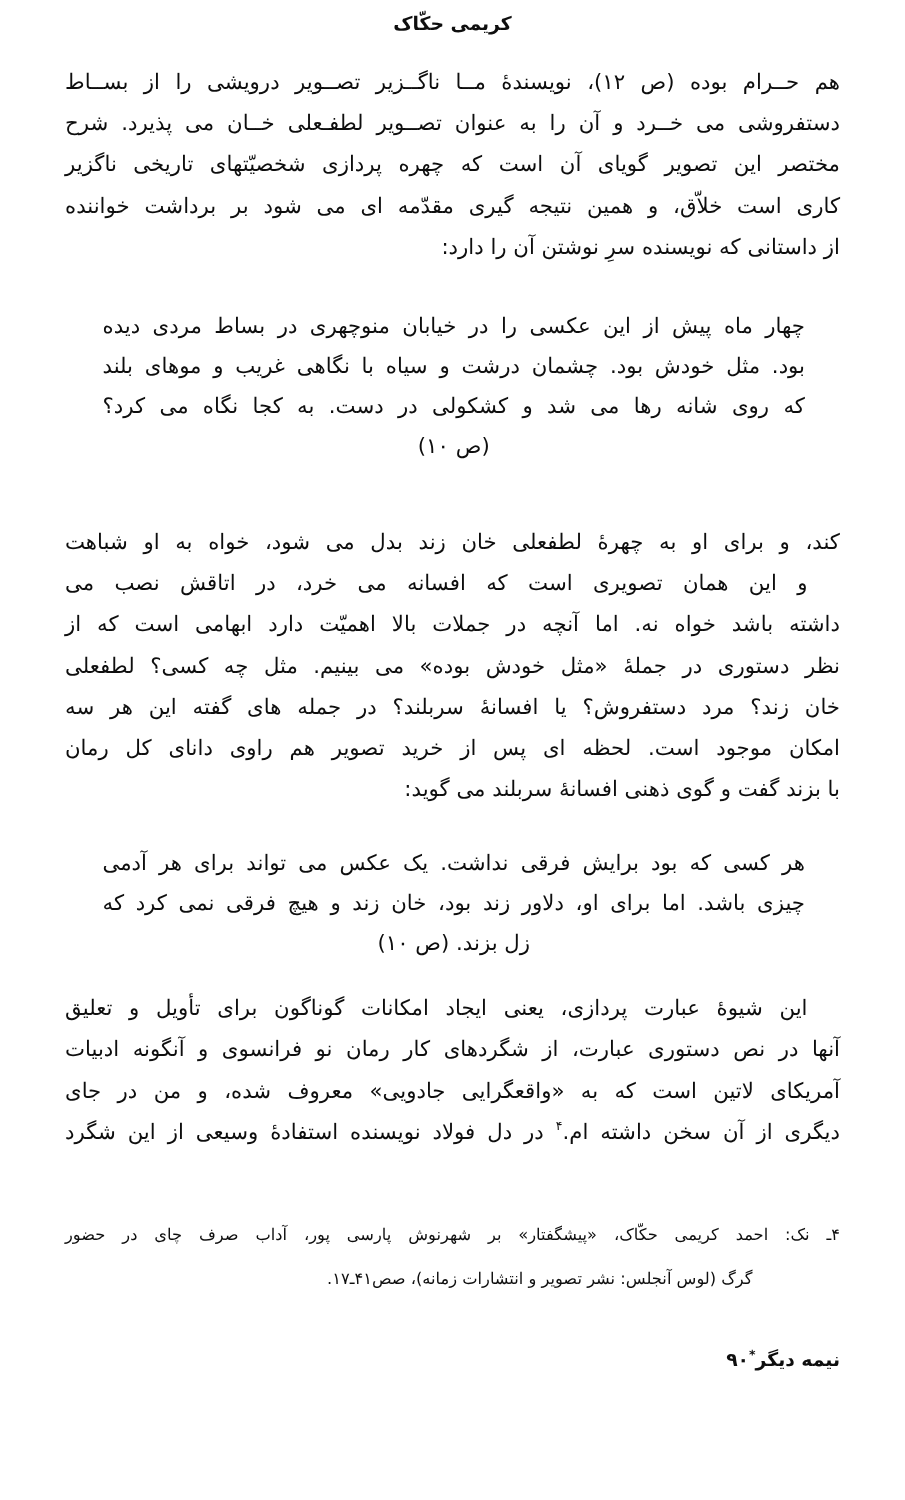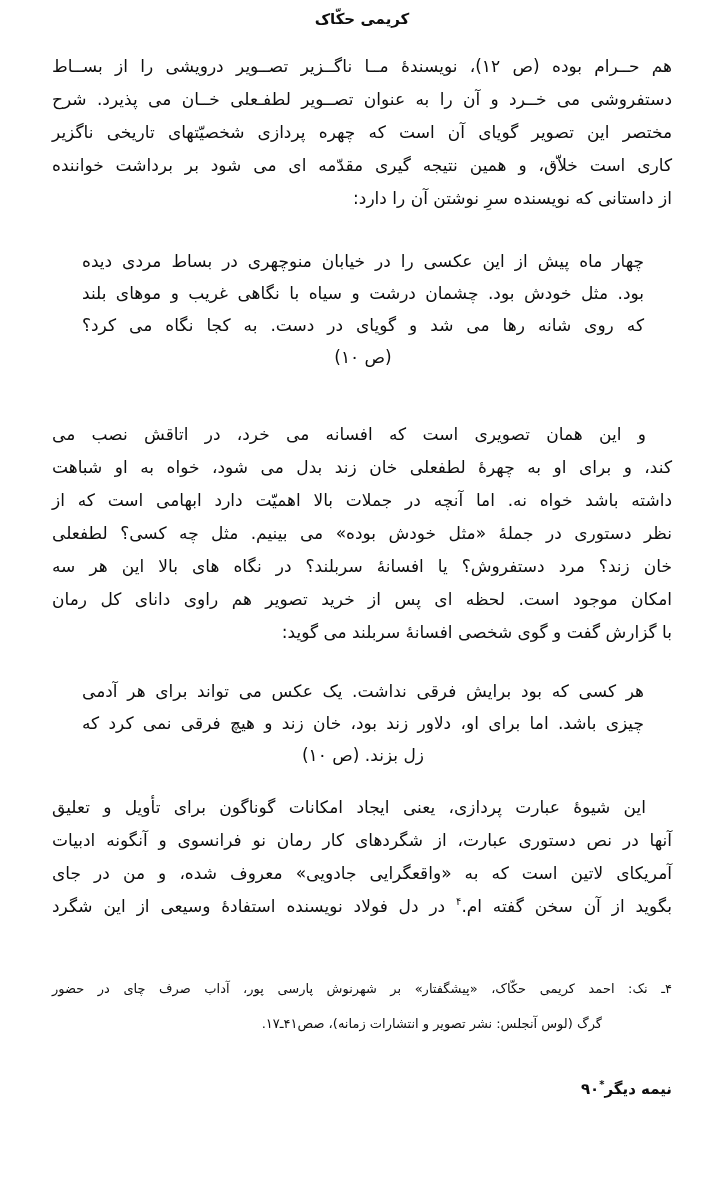"که روی شانه رها می" div.line { text: گویای -> کشکولی }
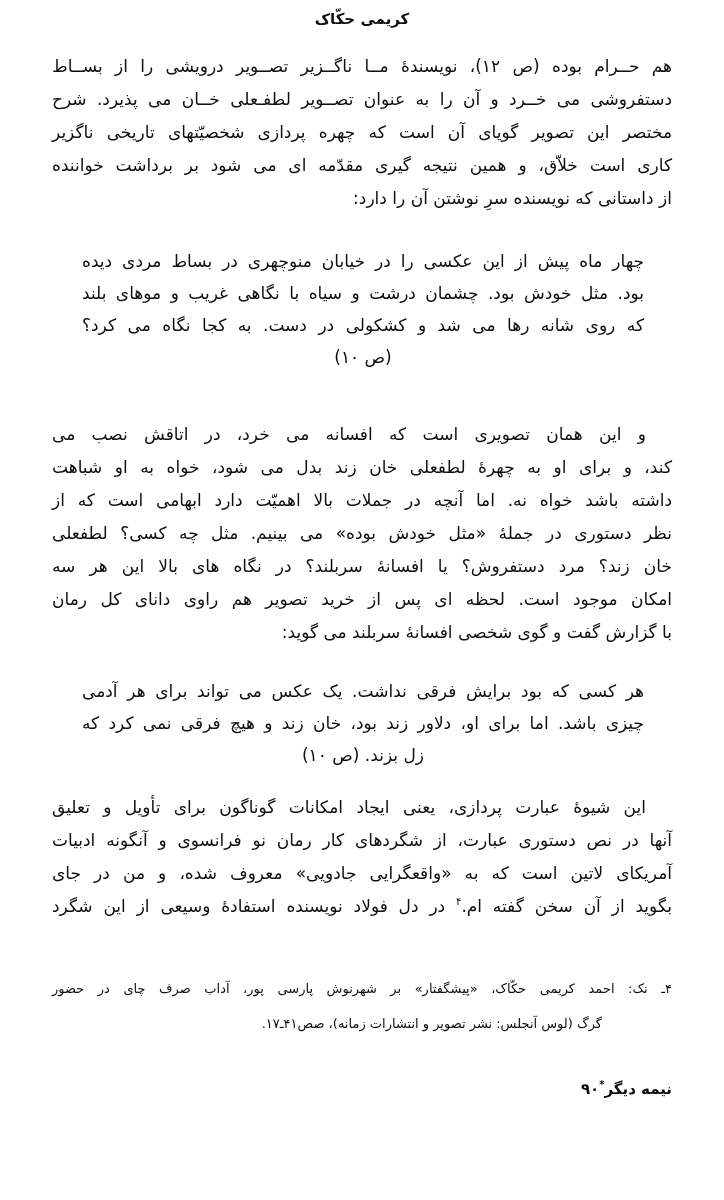"و این همان تصویری است" div.line { order: before "کند، و برای او به" -> after "کند، و برای او به" }
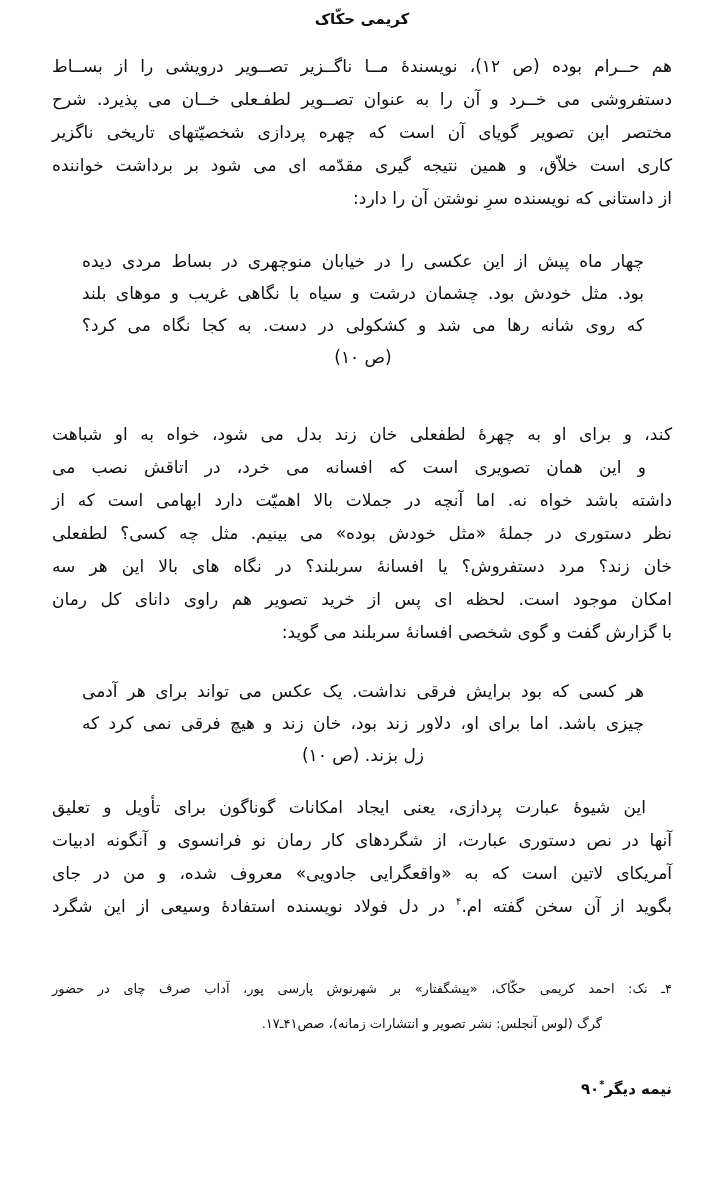"خان زند؟ مرد دستفروش؟ یا" div.line { text: نگاه های بالا -> جمله های گفته }
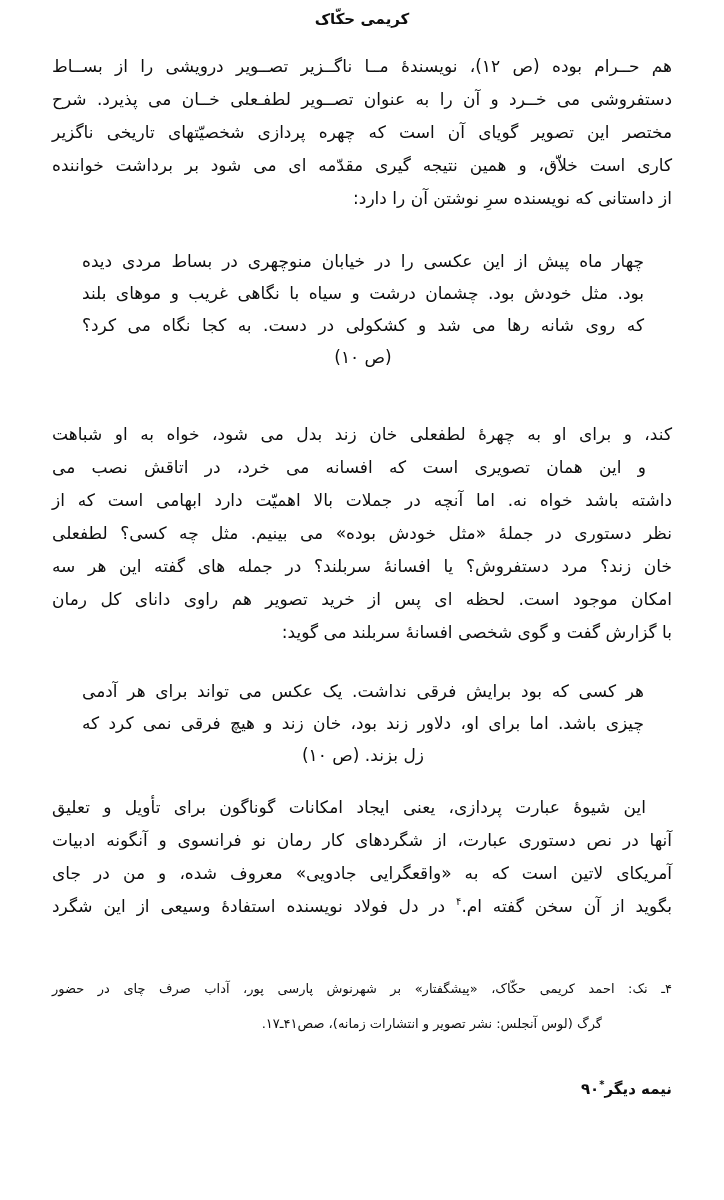"با گزارش گفت و گوی" div.line { text: گزارش گفت و گوی شخصی -> بزند گفت و گوی ذهنی }
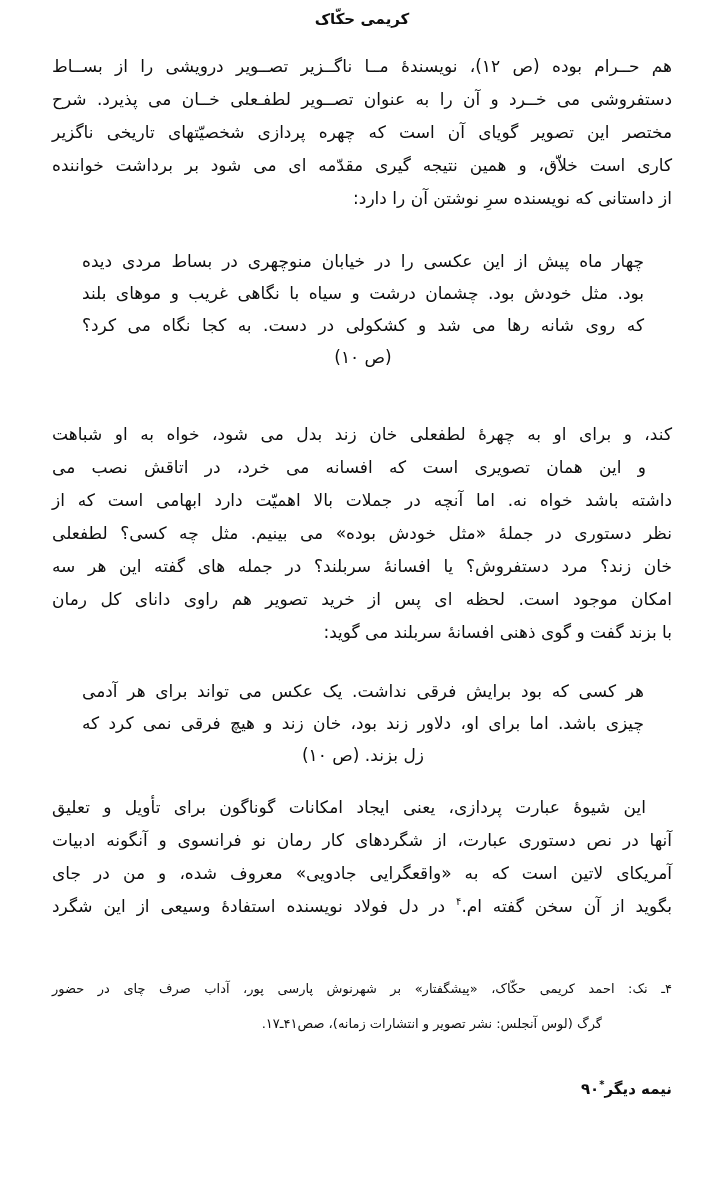"بگوید از آن سخن گفته" span { text: بگوید از آن سخن گفته -> دیگری از آن سخن داشته }
